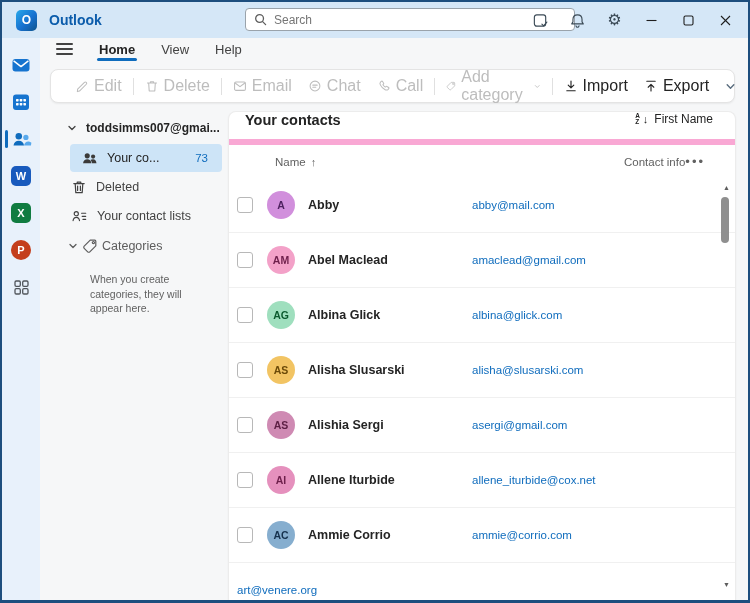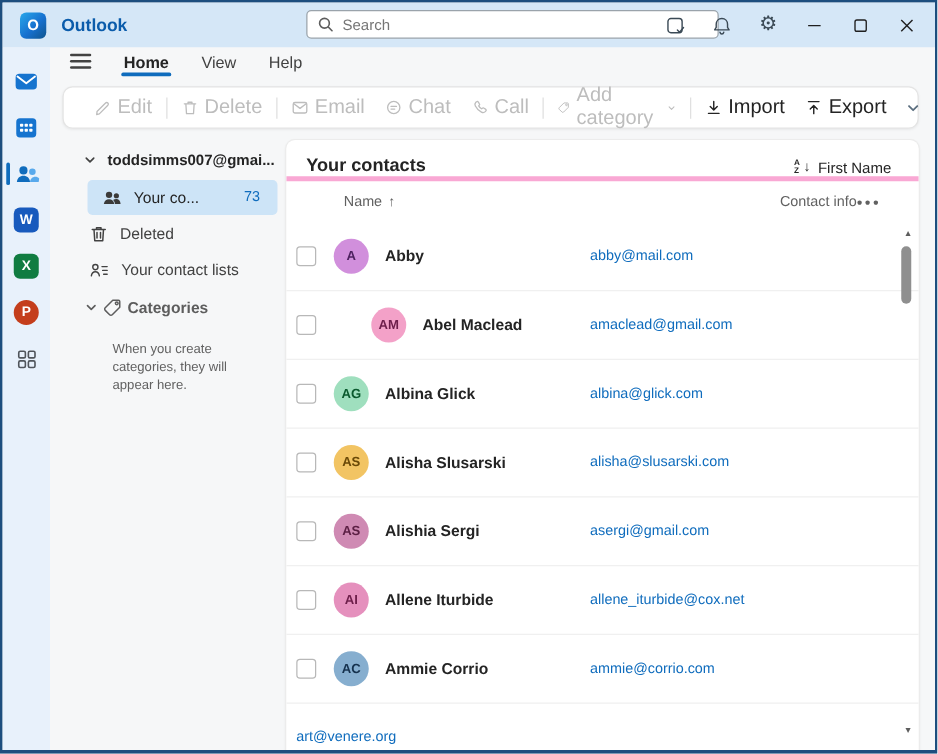"Your contacts" .card-head { align-items: flex-end -> flex-start; border-bottom: 4px solid #f9a8d4 -> 6px solid #f9a8d4 }
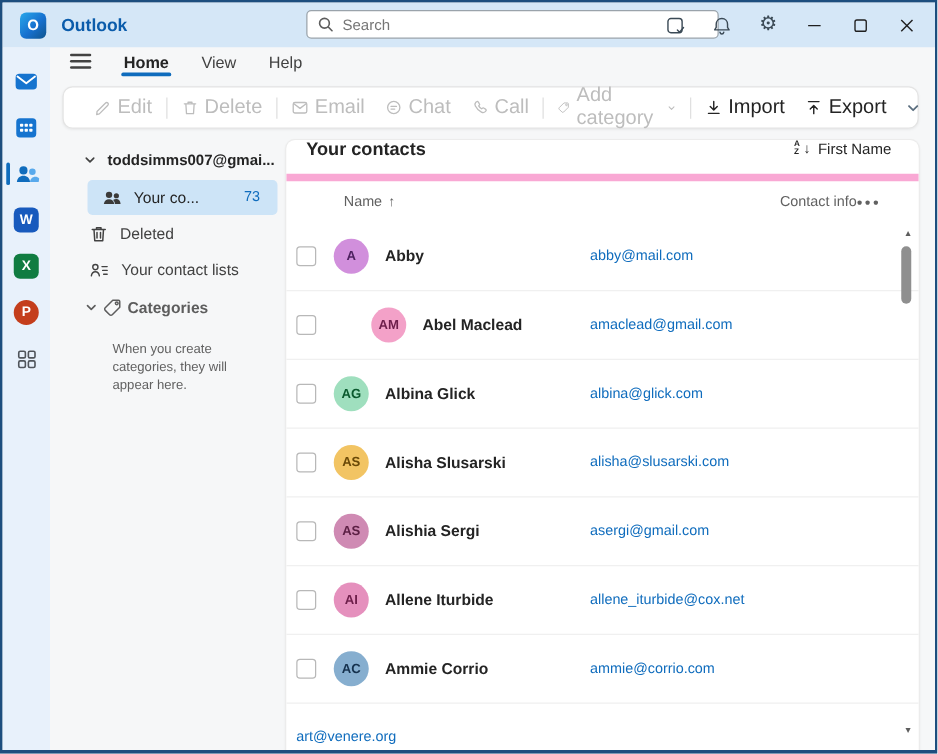"Categories" .nav-cat { font-weight: bold -> none }
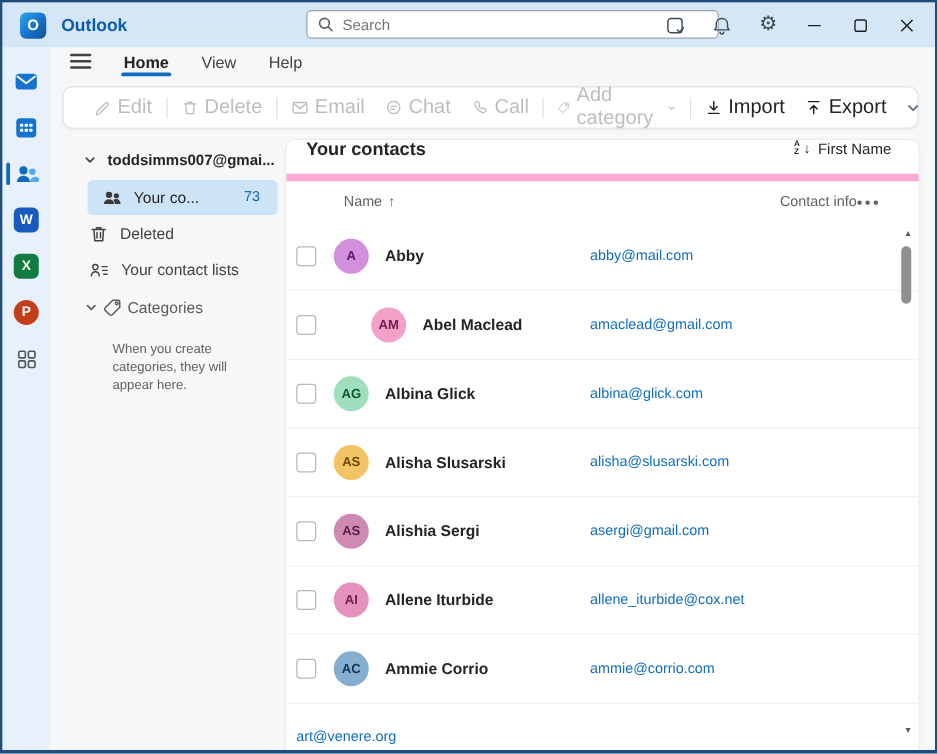"AM" div.avatar { margin-left: 30px -> none }
